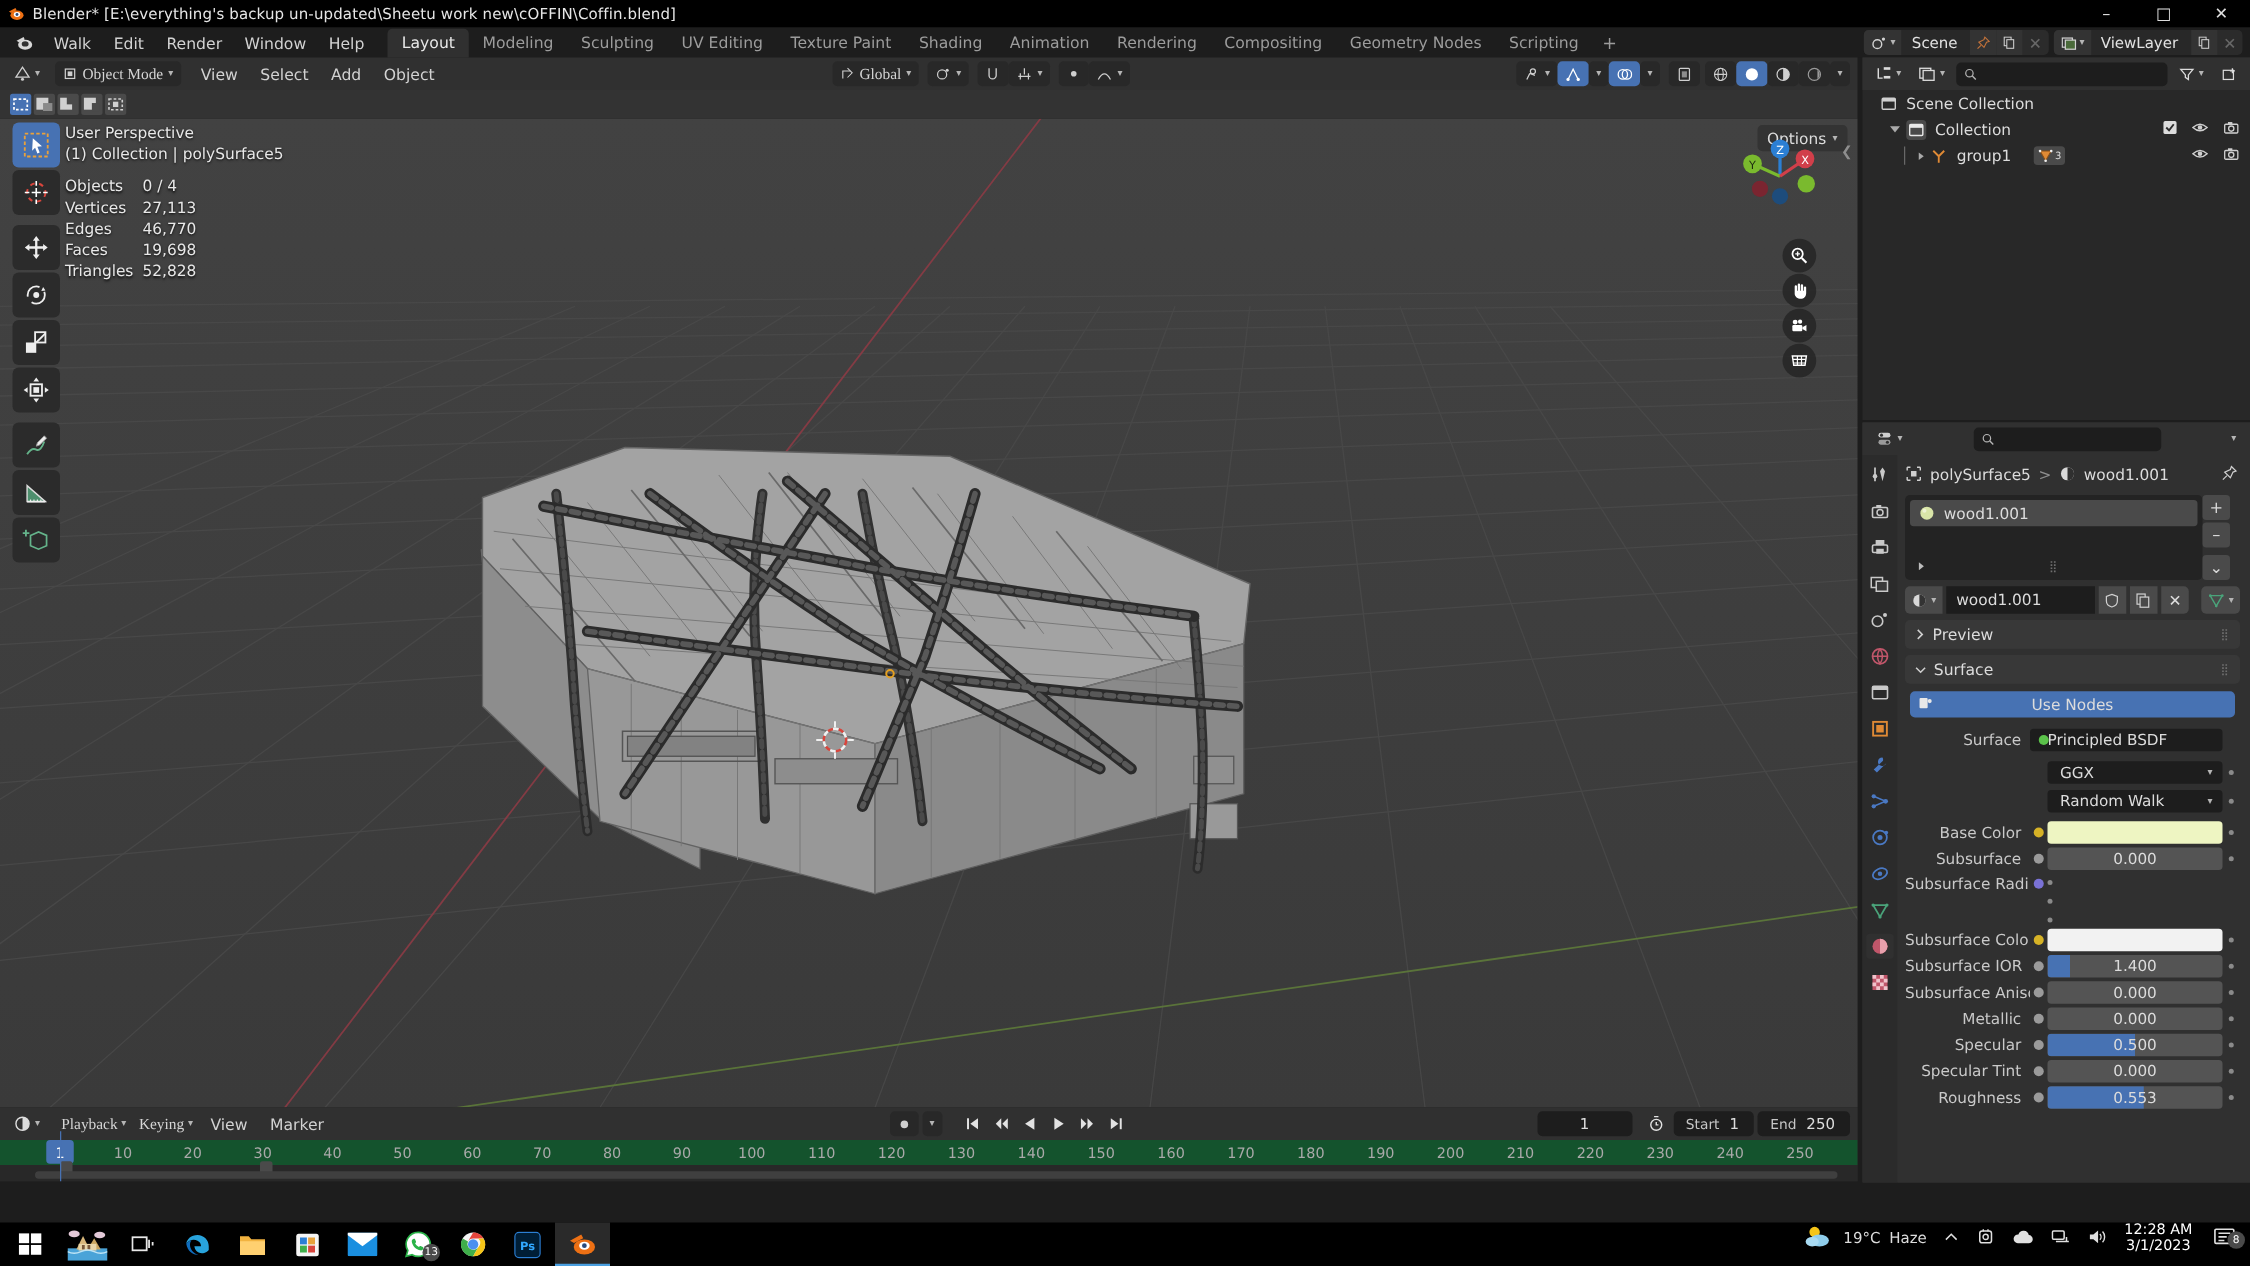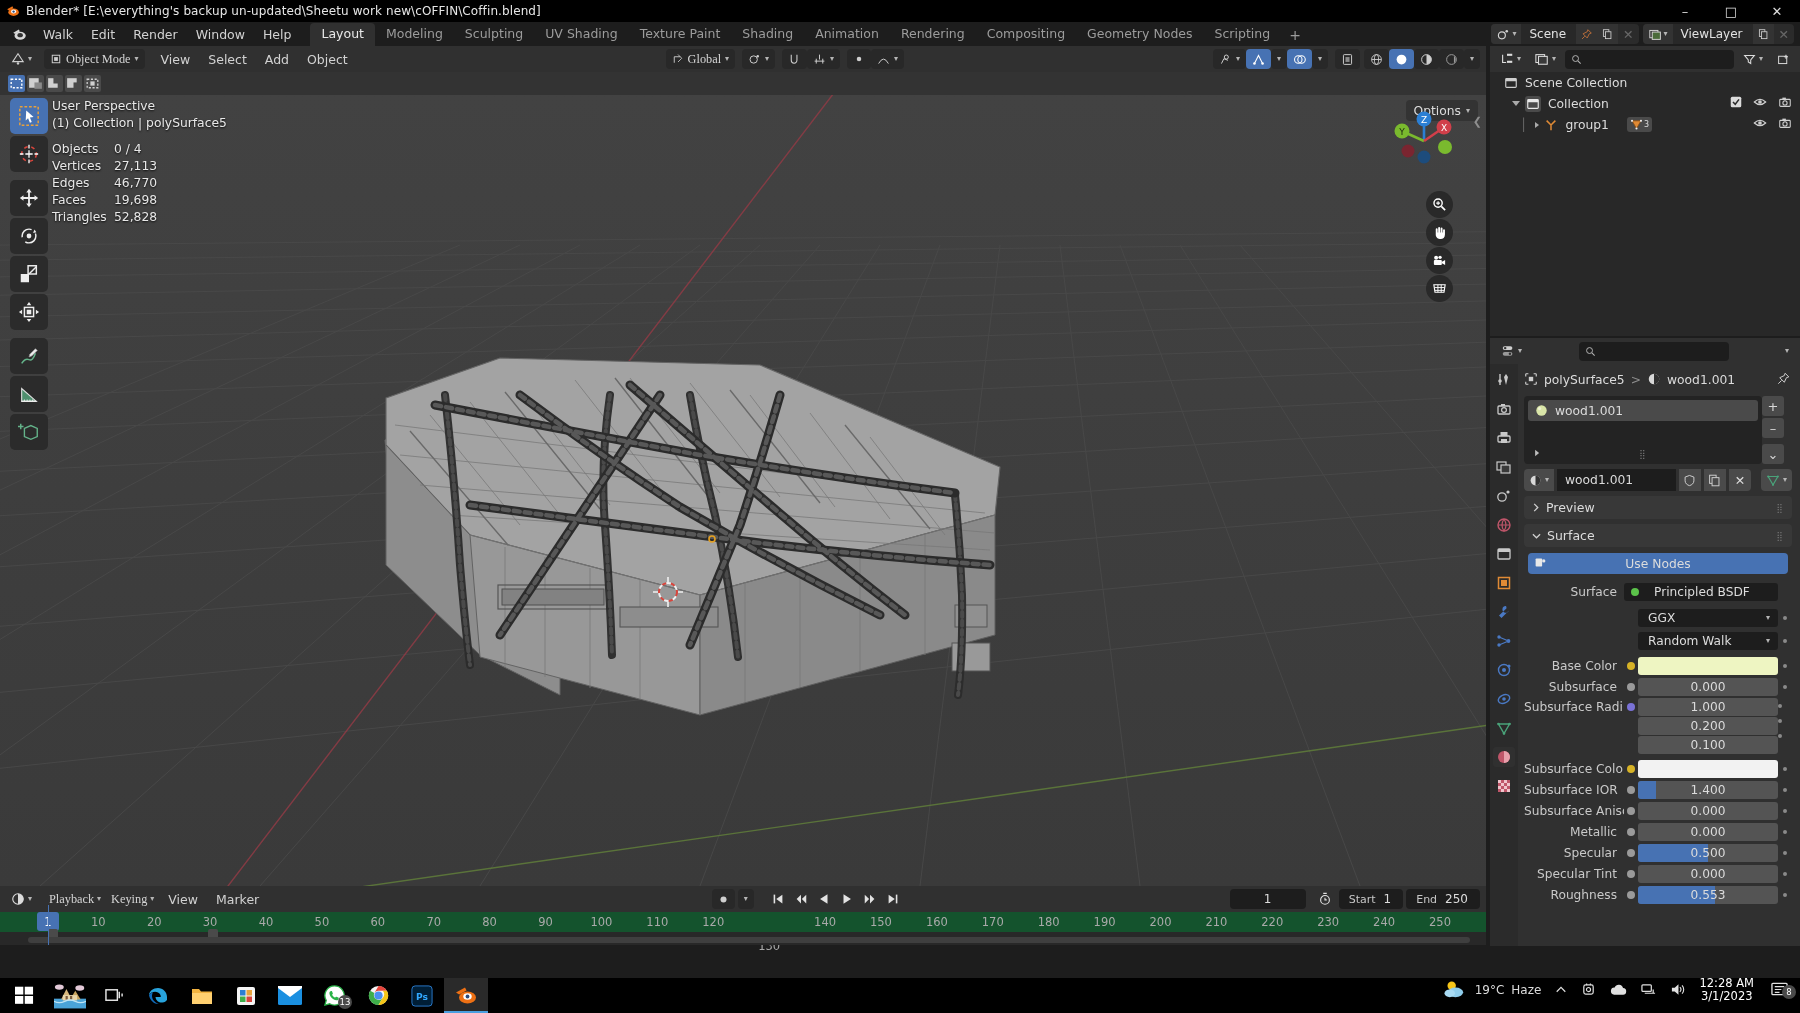"UV Shading" div.wtab { text: Shading -> Editing }
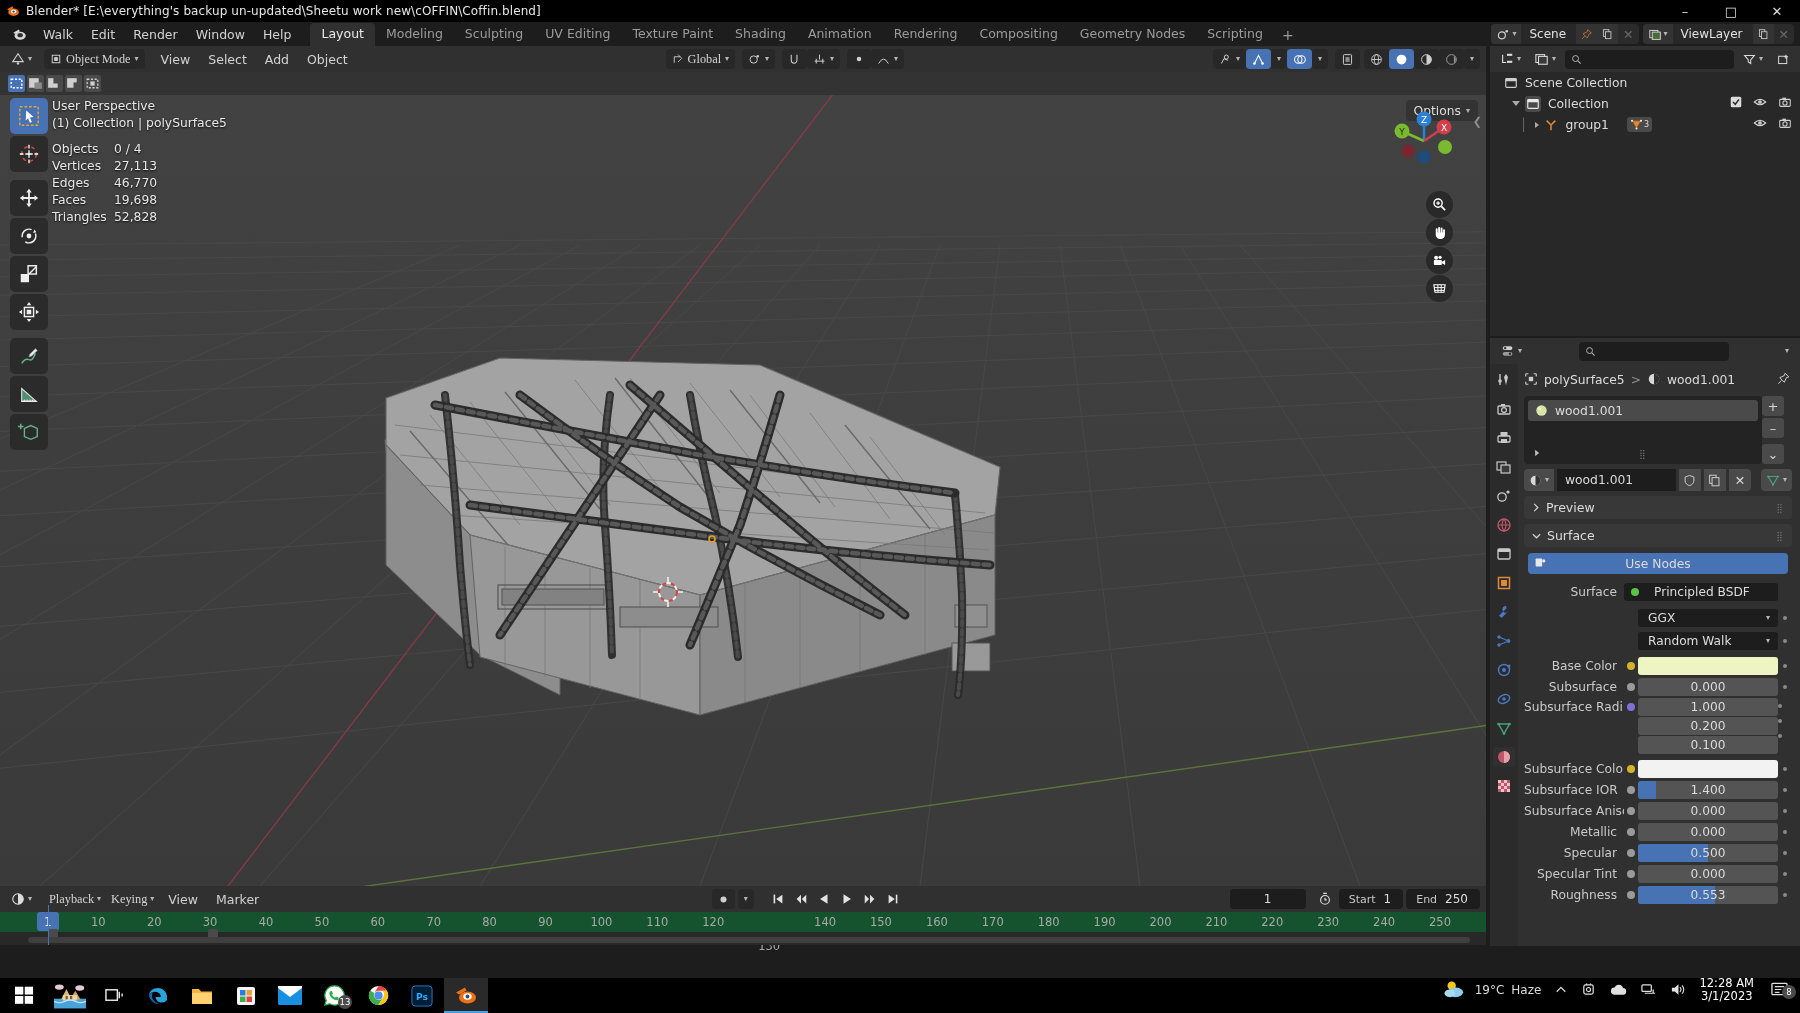"Principled BSDF" .ctl.dark { padding-left: 30px -> 14px }
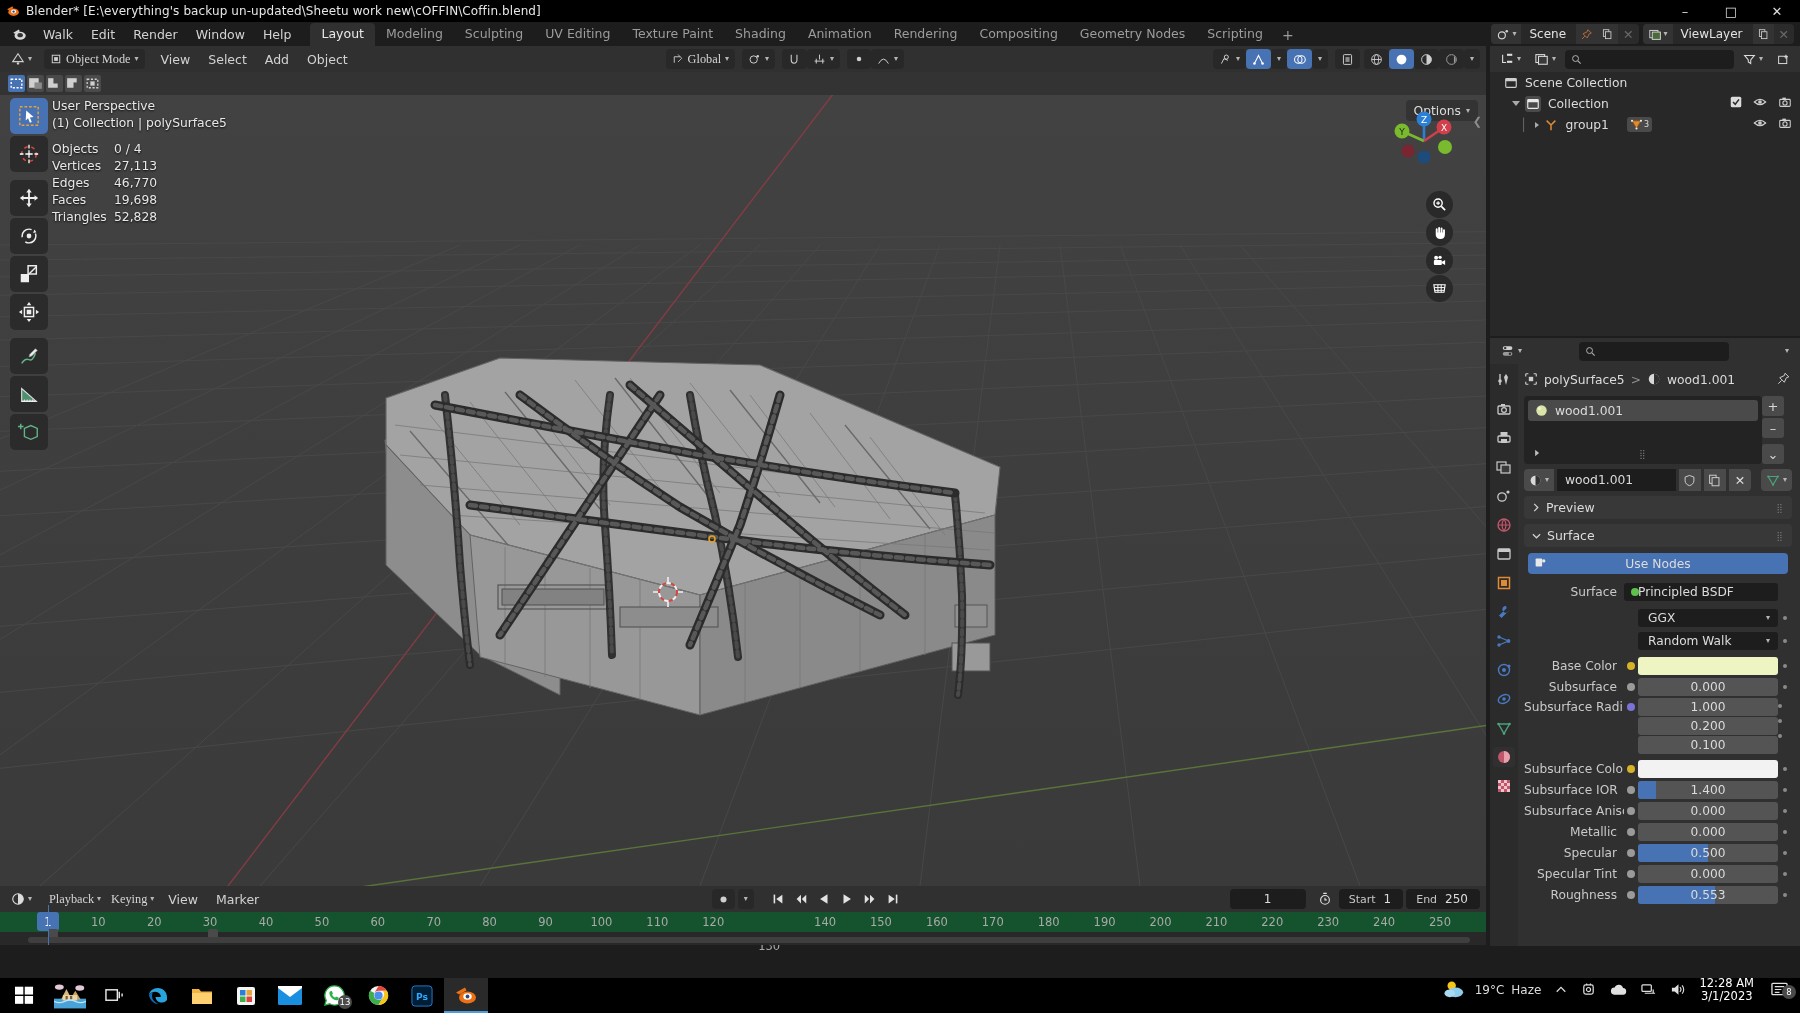"1.000" span.grp3 { html: <span> <span>1.000</span> <span>0.200</span> <span>0.100</span> </span> -> none }
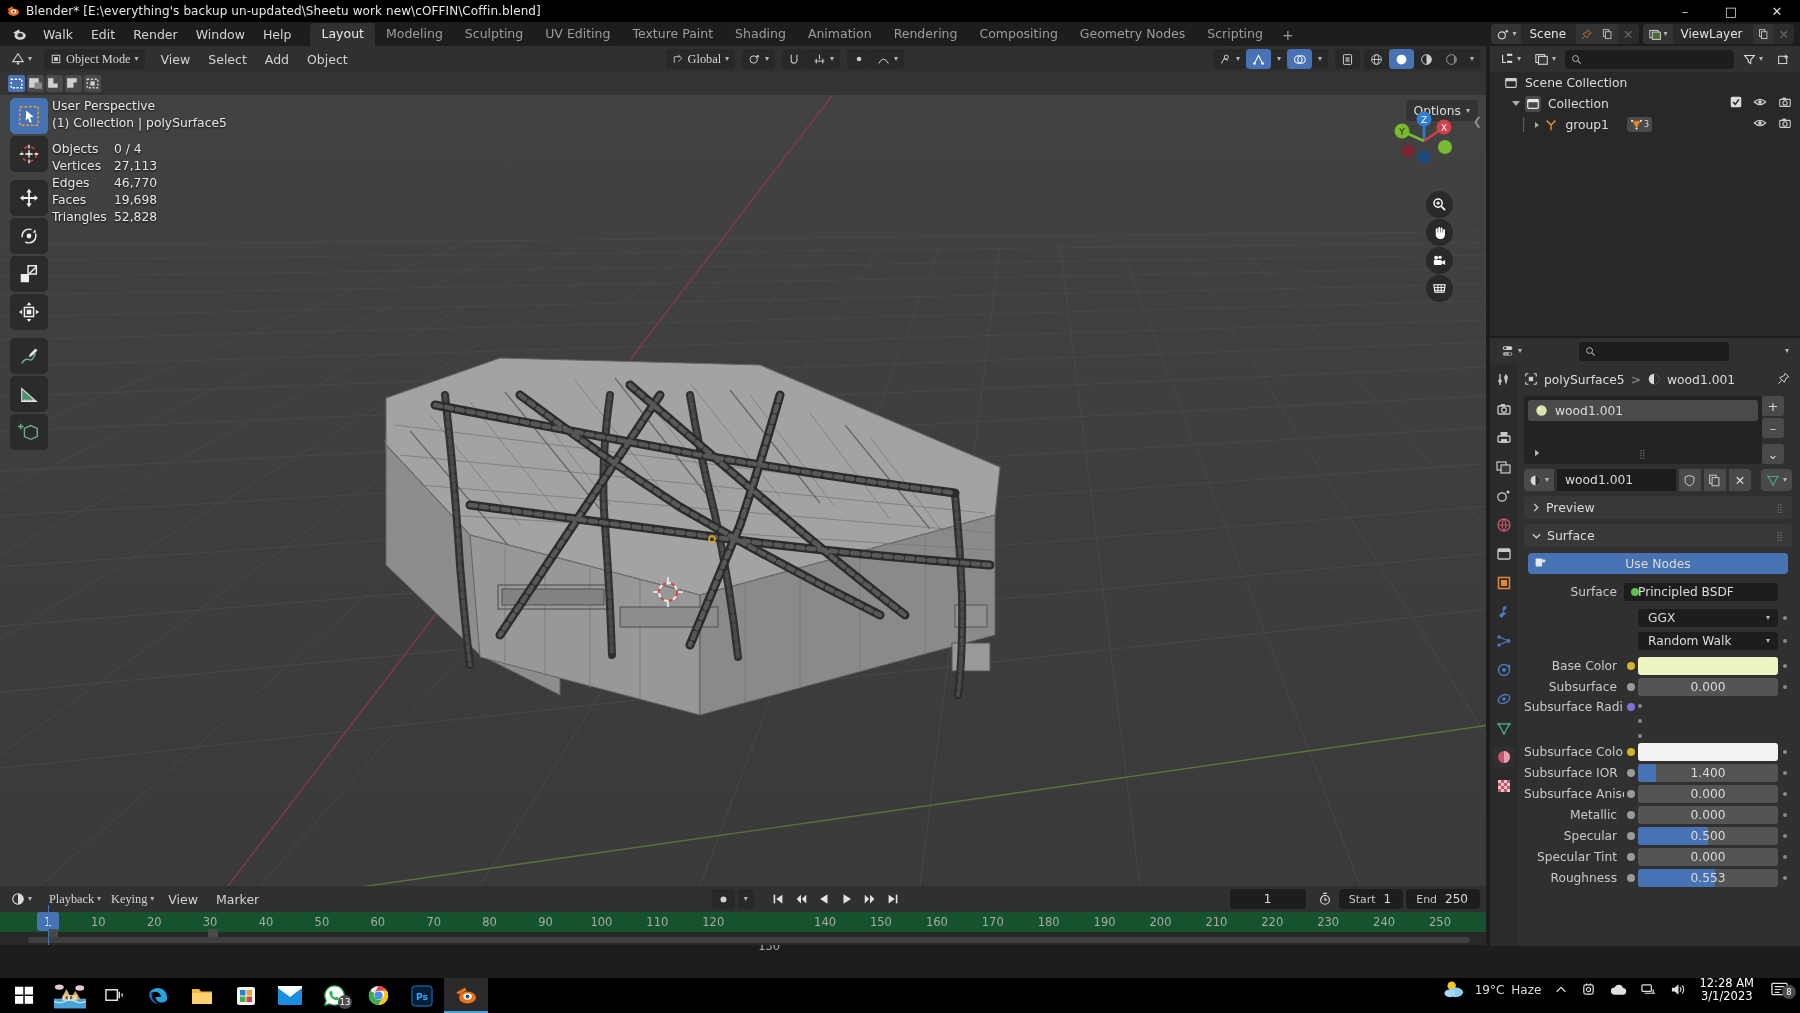"130" div.tick { margin-top: 24px -> none }
